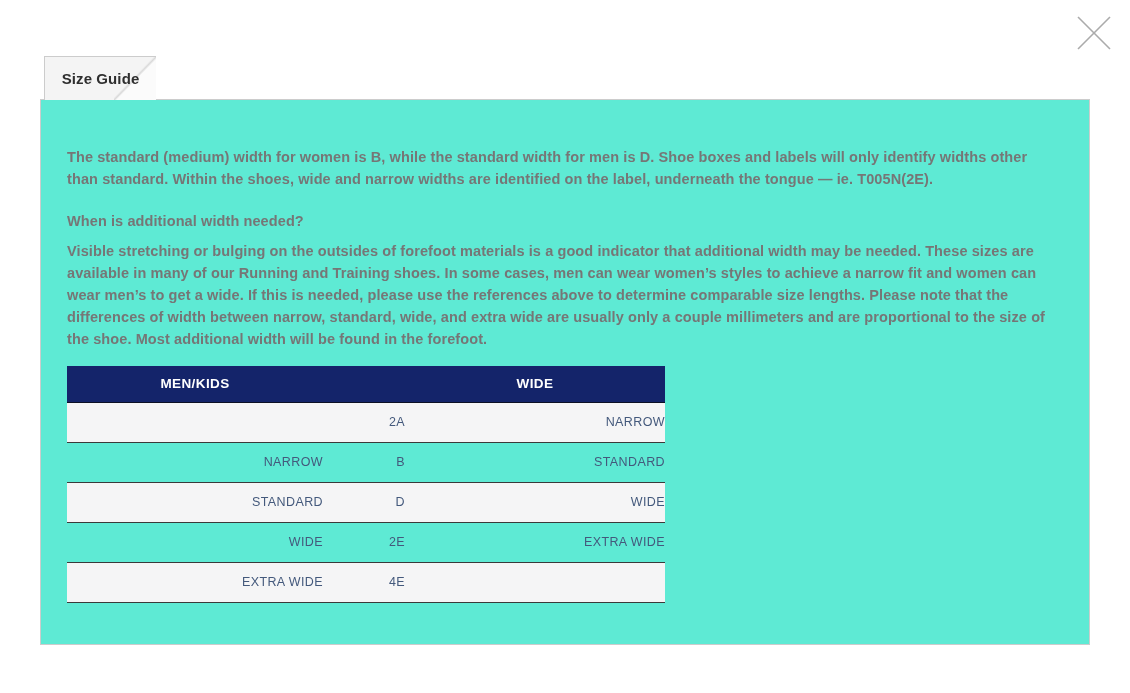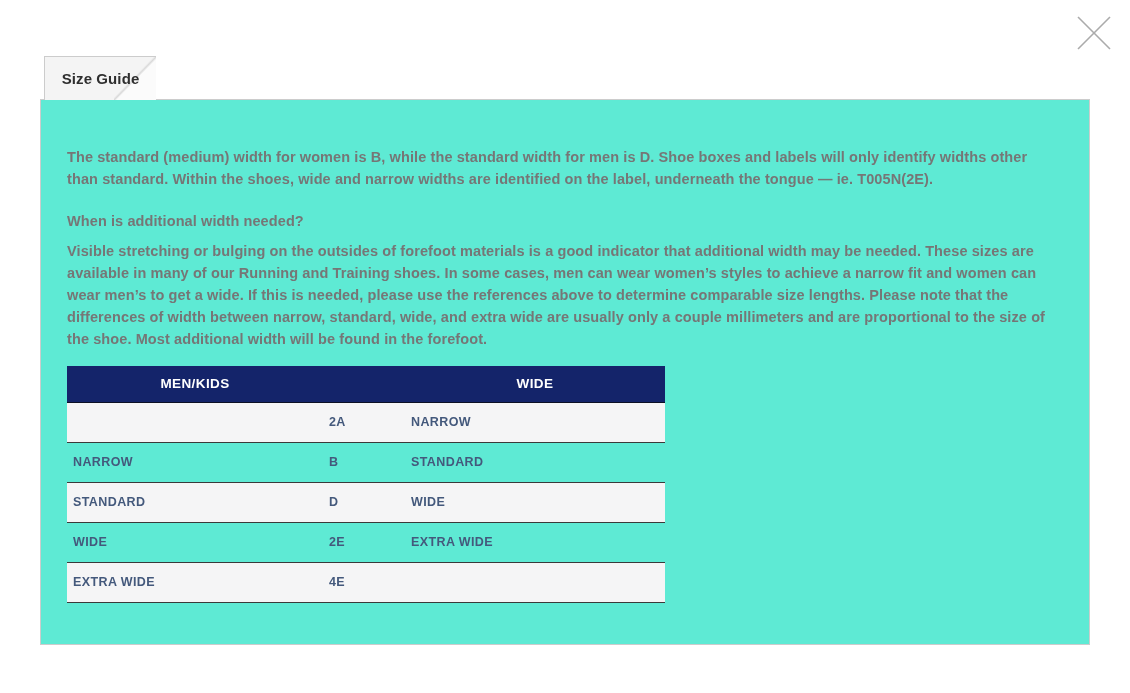"2A" .width-table td { font-weight: bold -> none; text-align: left -> right }
